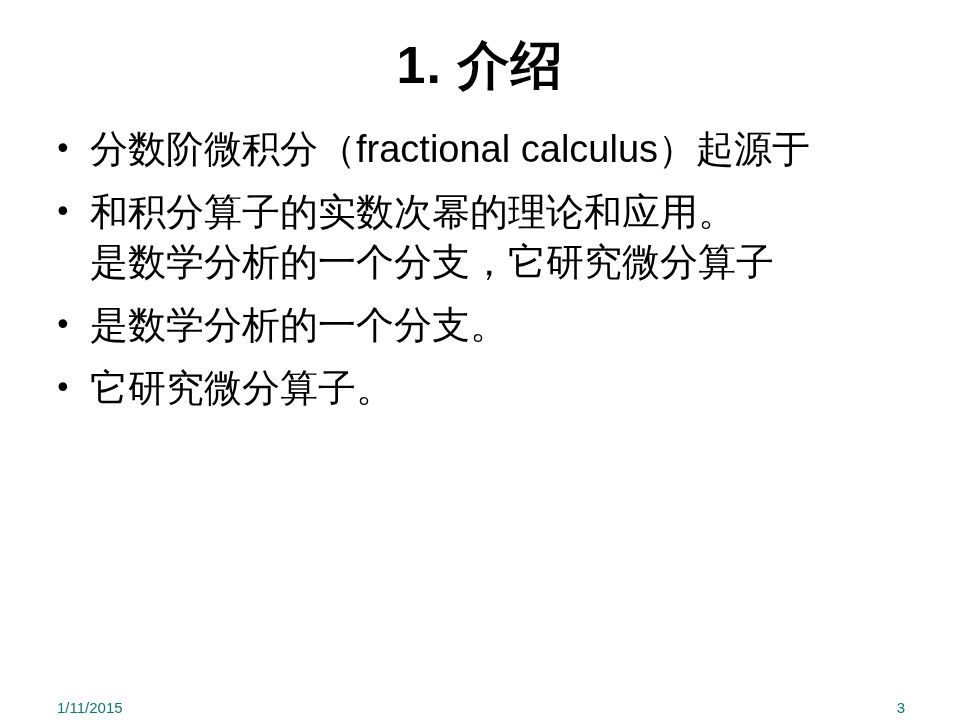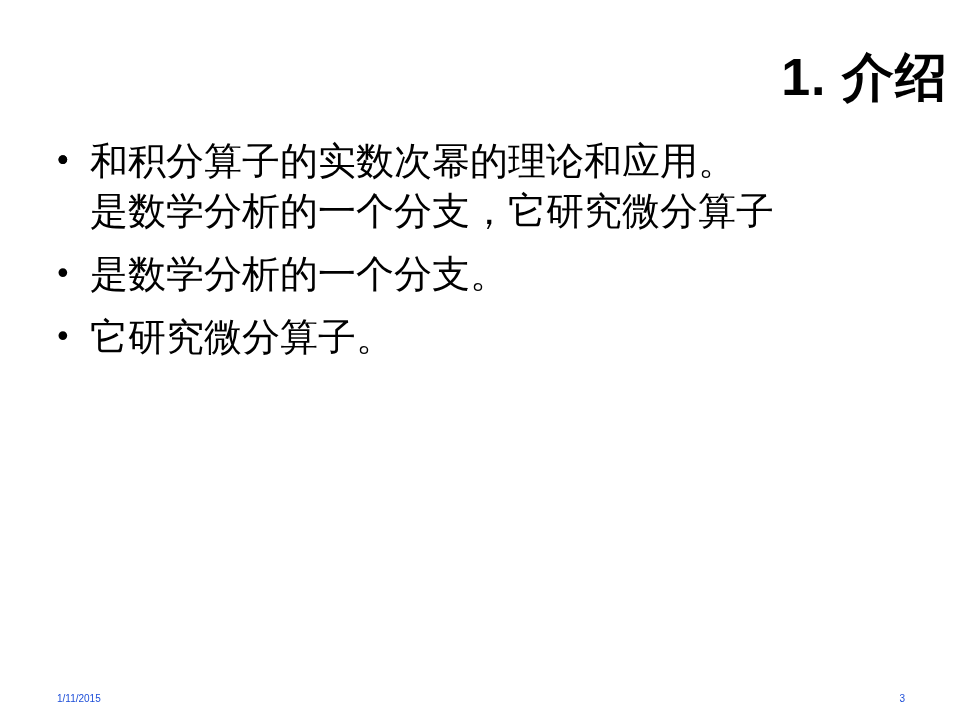"1. 介绍" .slide-title { margin: 12px -> 0; text-align: right -> center }
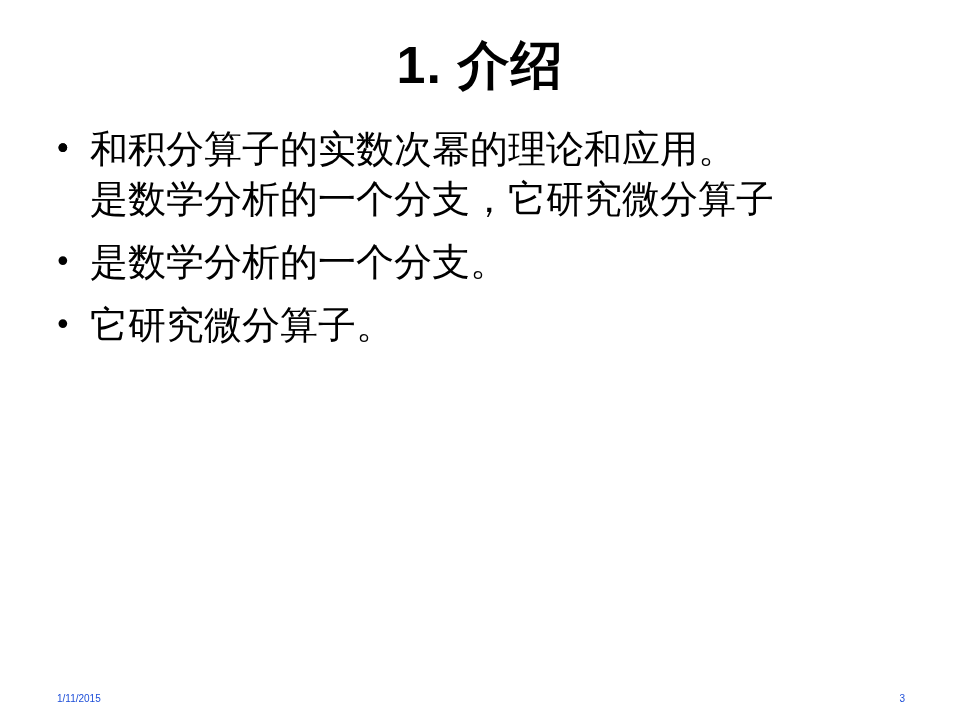"分数阶微积分（fractional calculus）起源于" span.line { html: none -> <span>分数阶微积分（fractional calculus）起源于</span> }
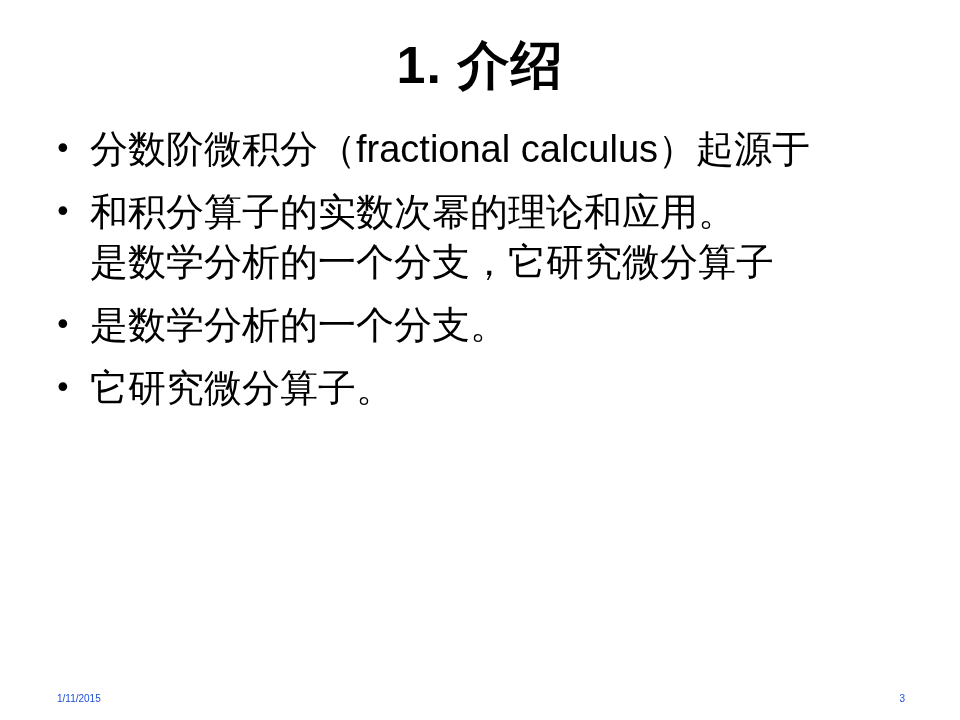"1/11/2015" .footer-date, .footer-page { bottom: 16px -> 4px; color: #1d4ed8 -> #0f766e; font-size: 10px -> 15px }
